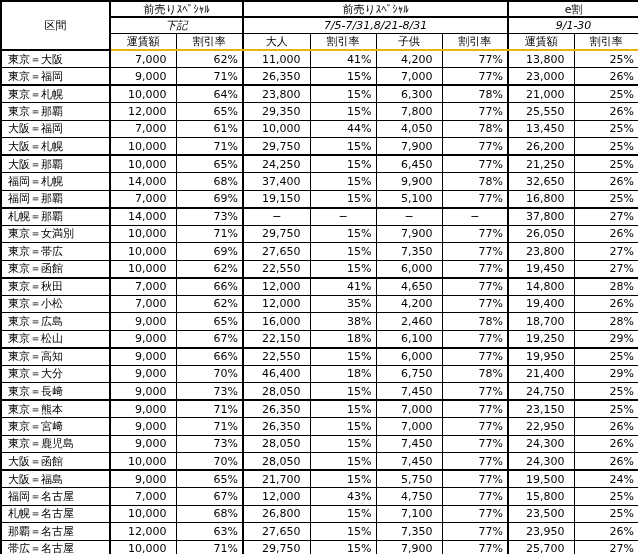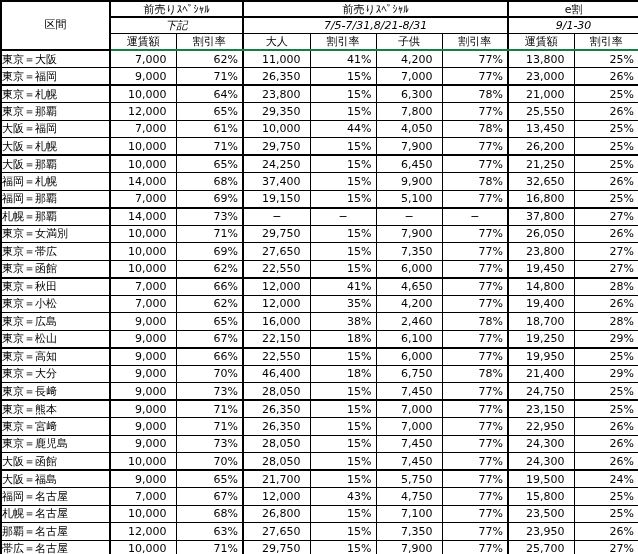"区間" th.kukan { font-family: Liberation Mono, monospace -> none }
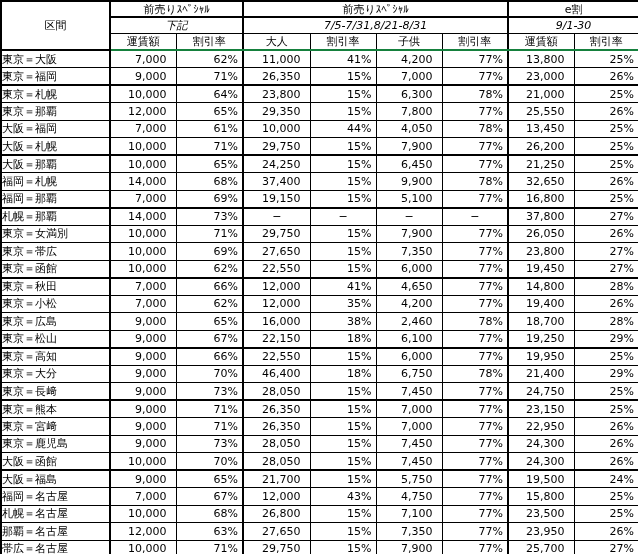"運賃額" thead tr.h3 th { border-bottom: 2px solid #15803d -> 2px solid #eab308 }
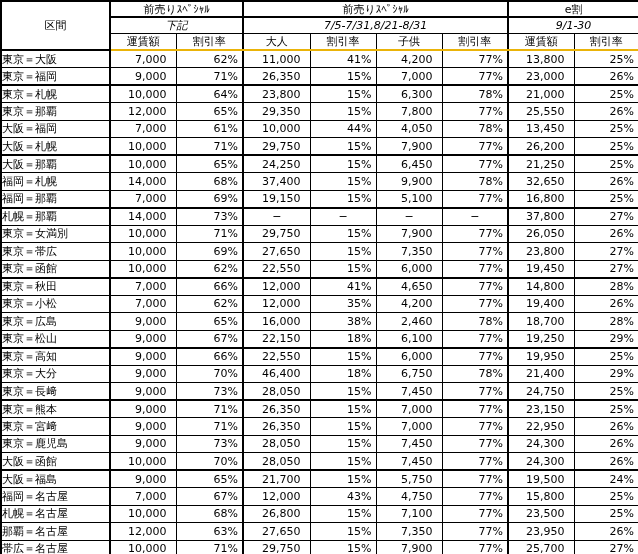"東京＝大阪" td.route { padding-left: 0 -> 6px }
